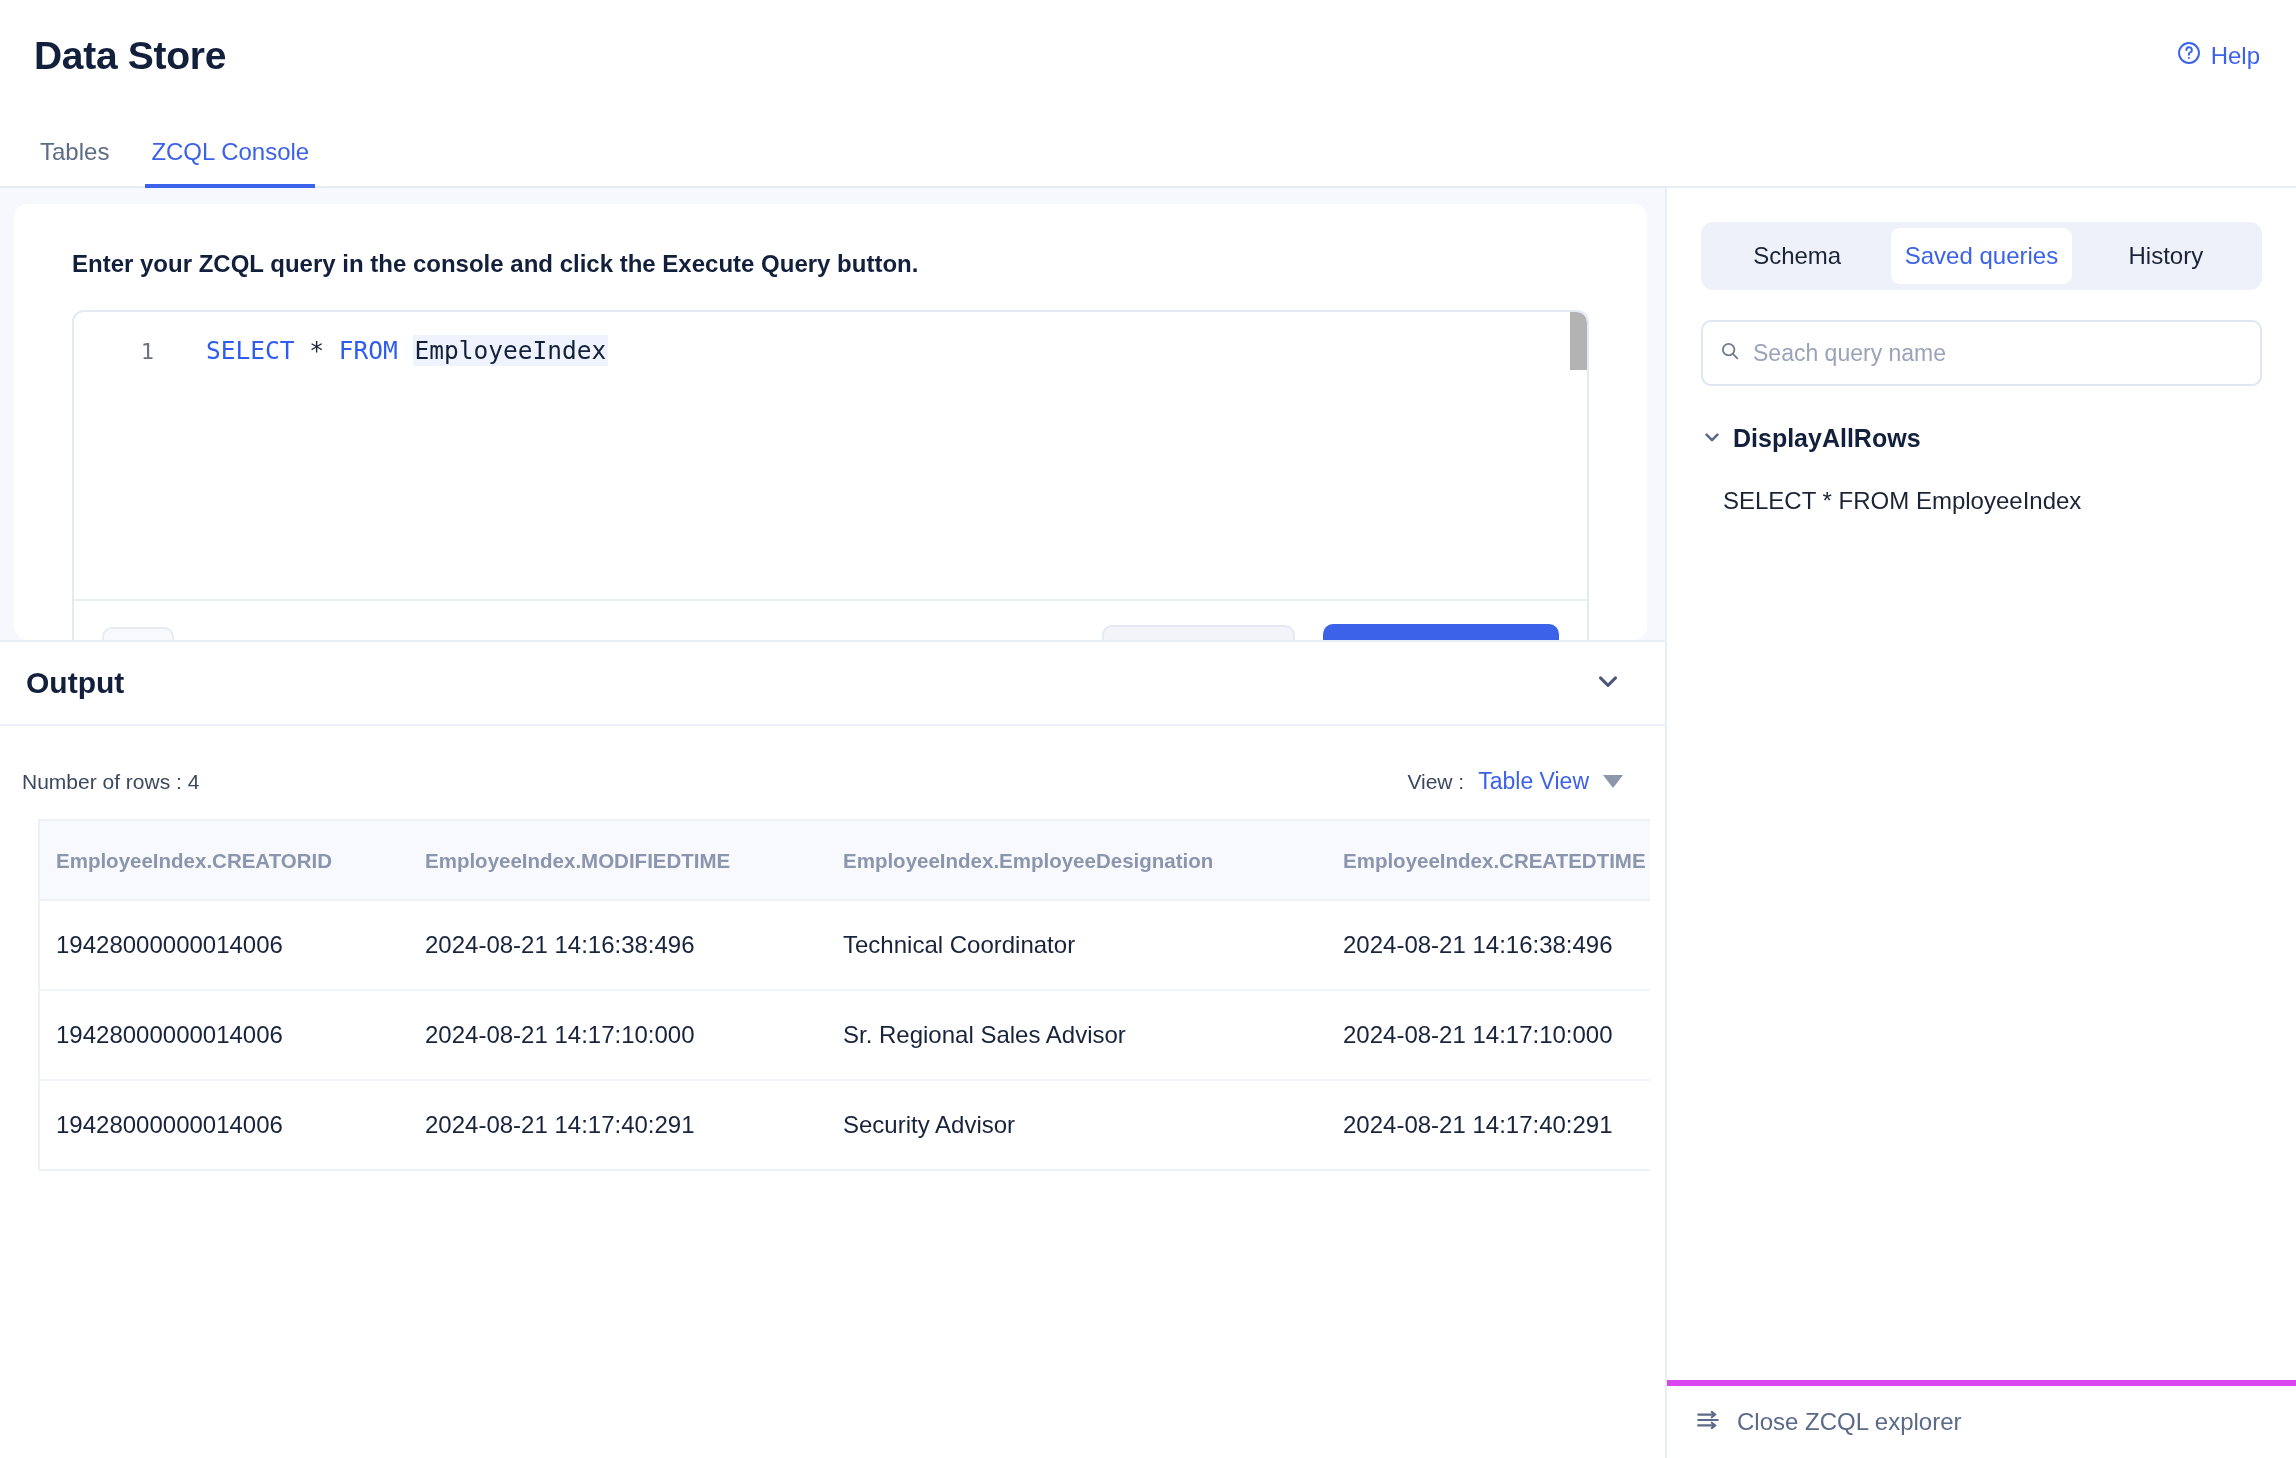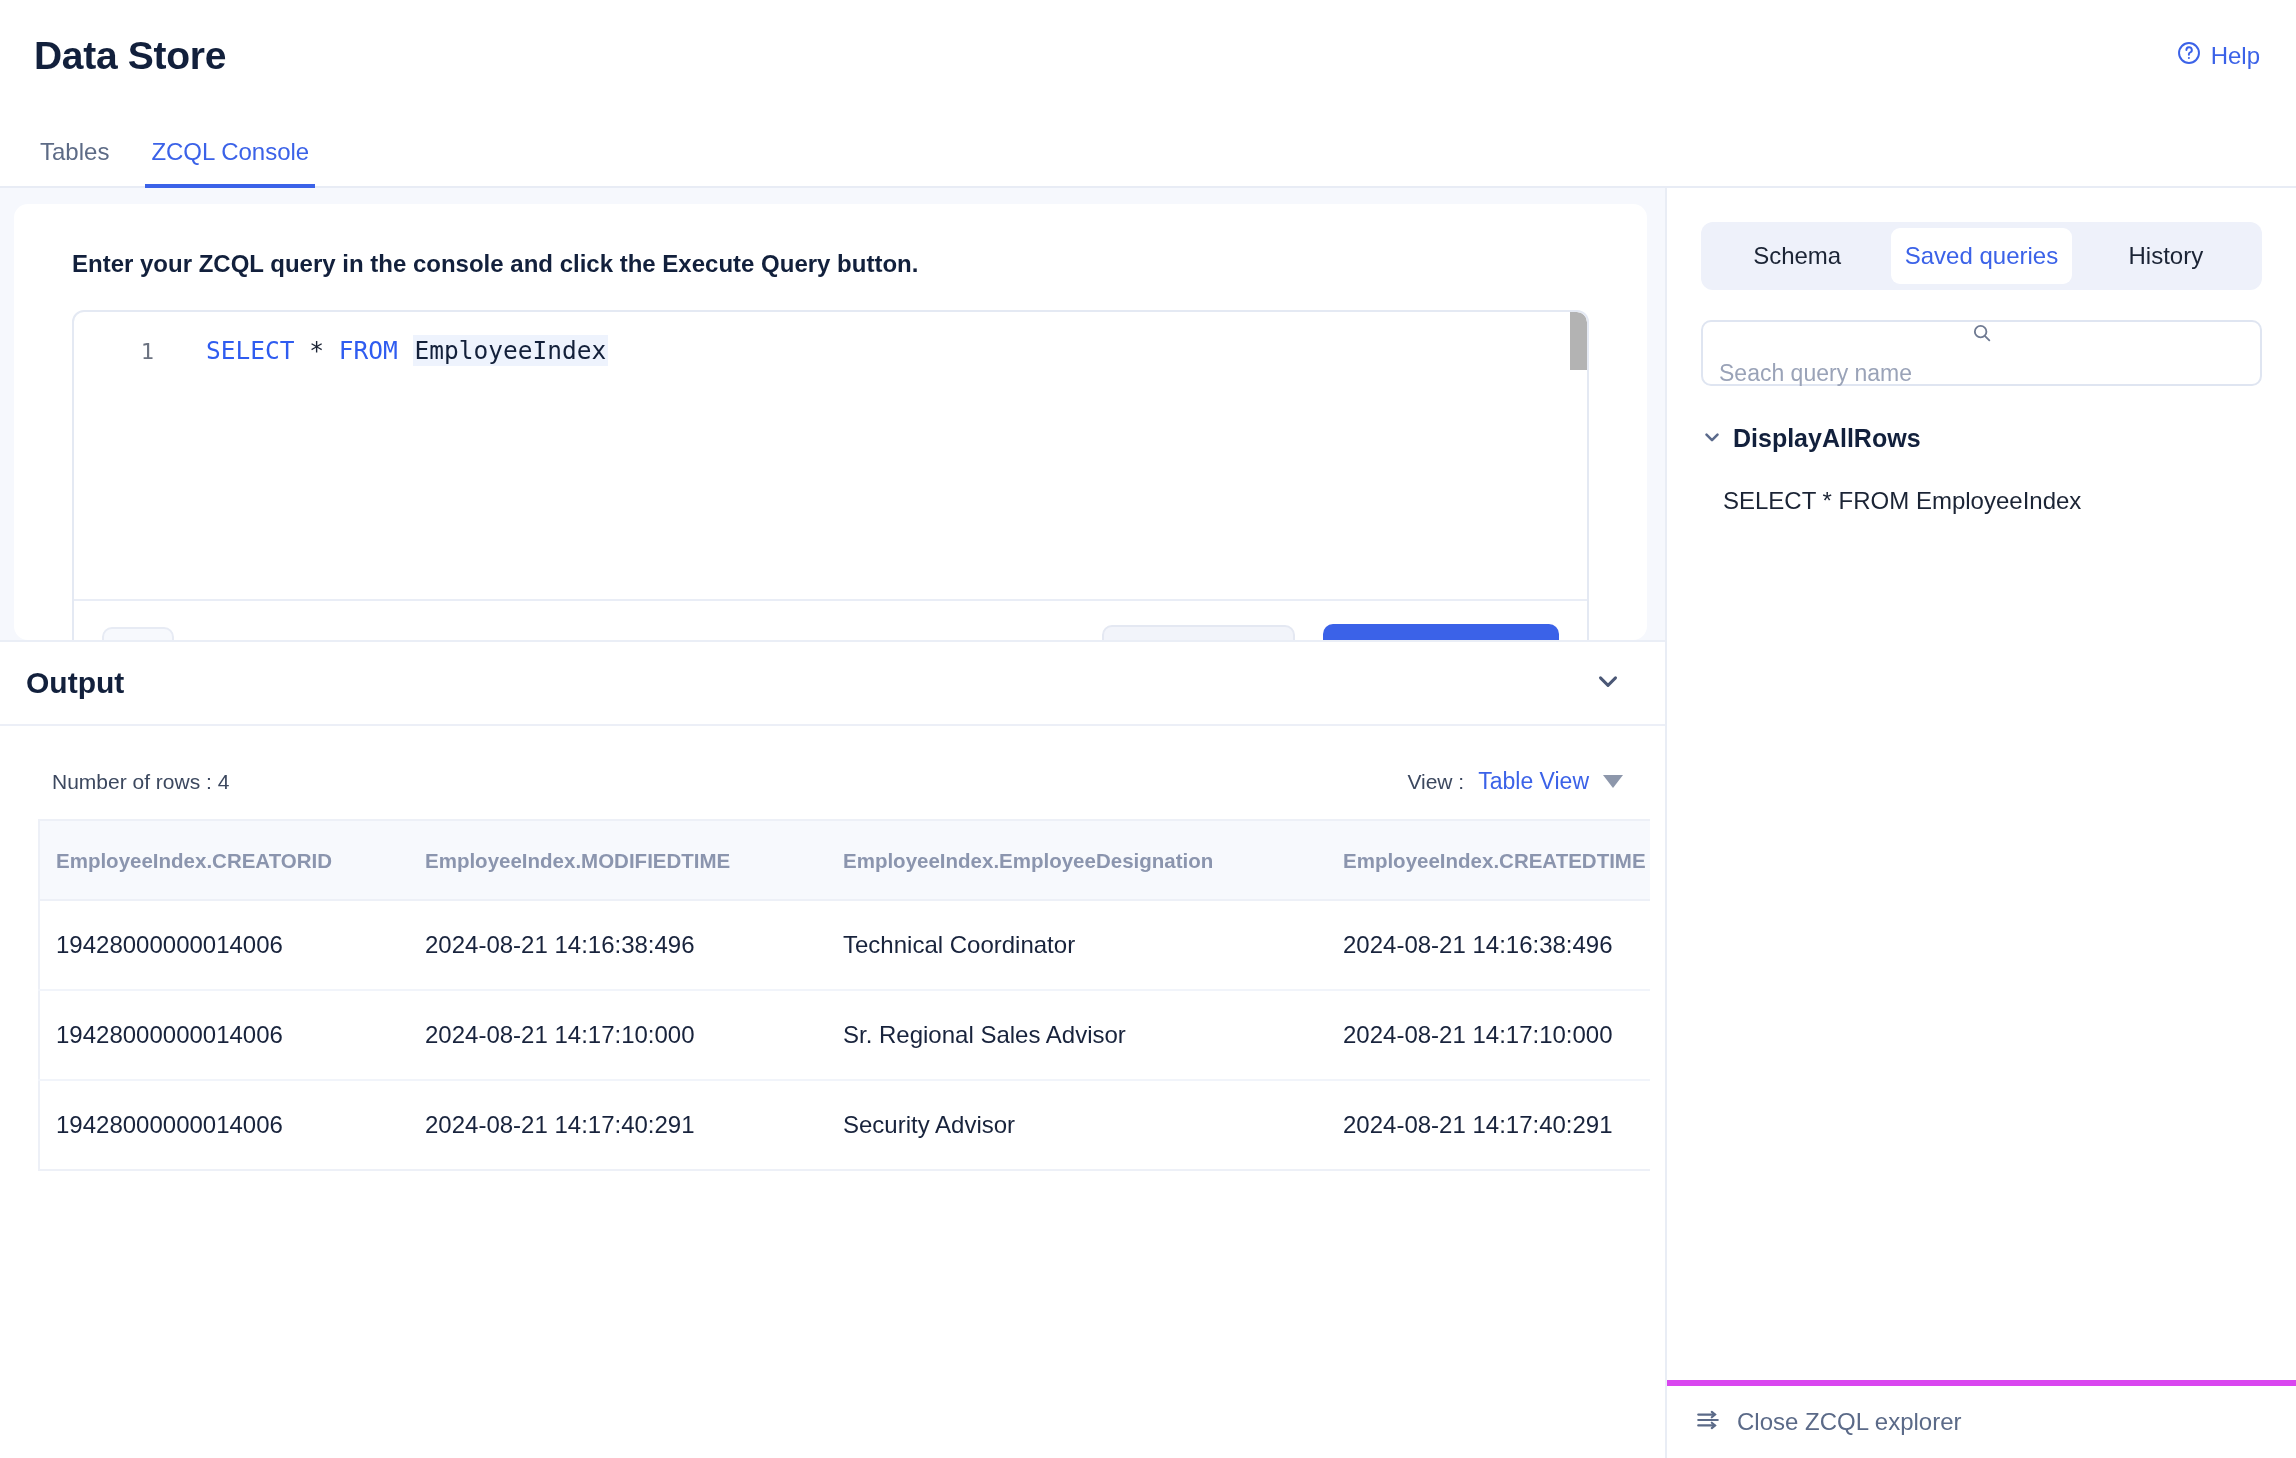"Seach query name" .search-box { flex-direction: column -> none }
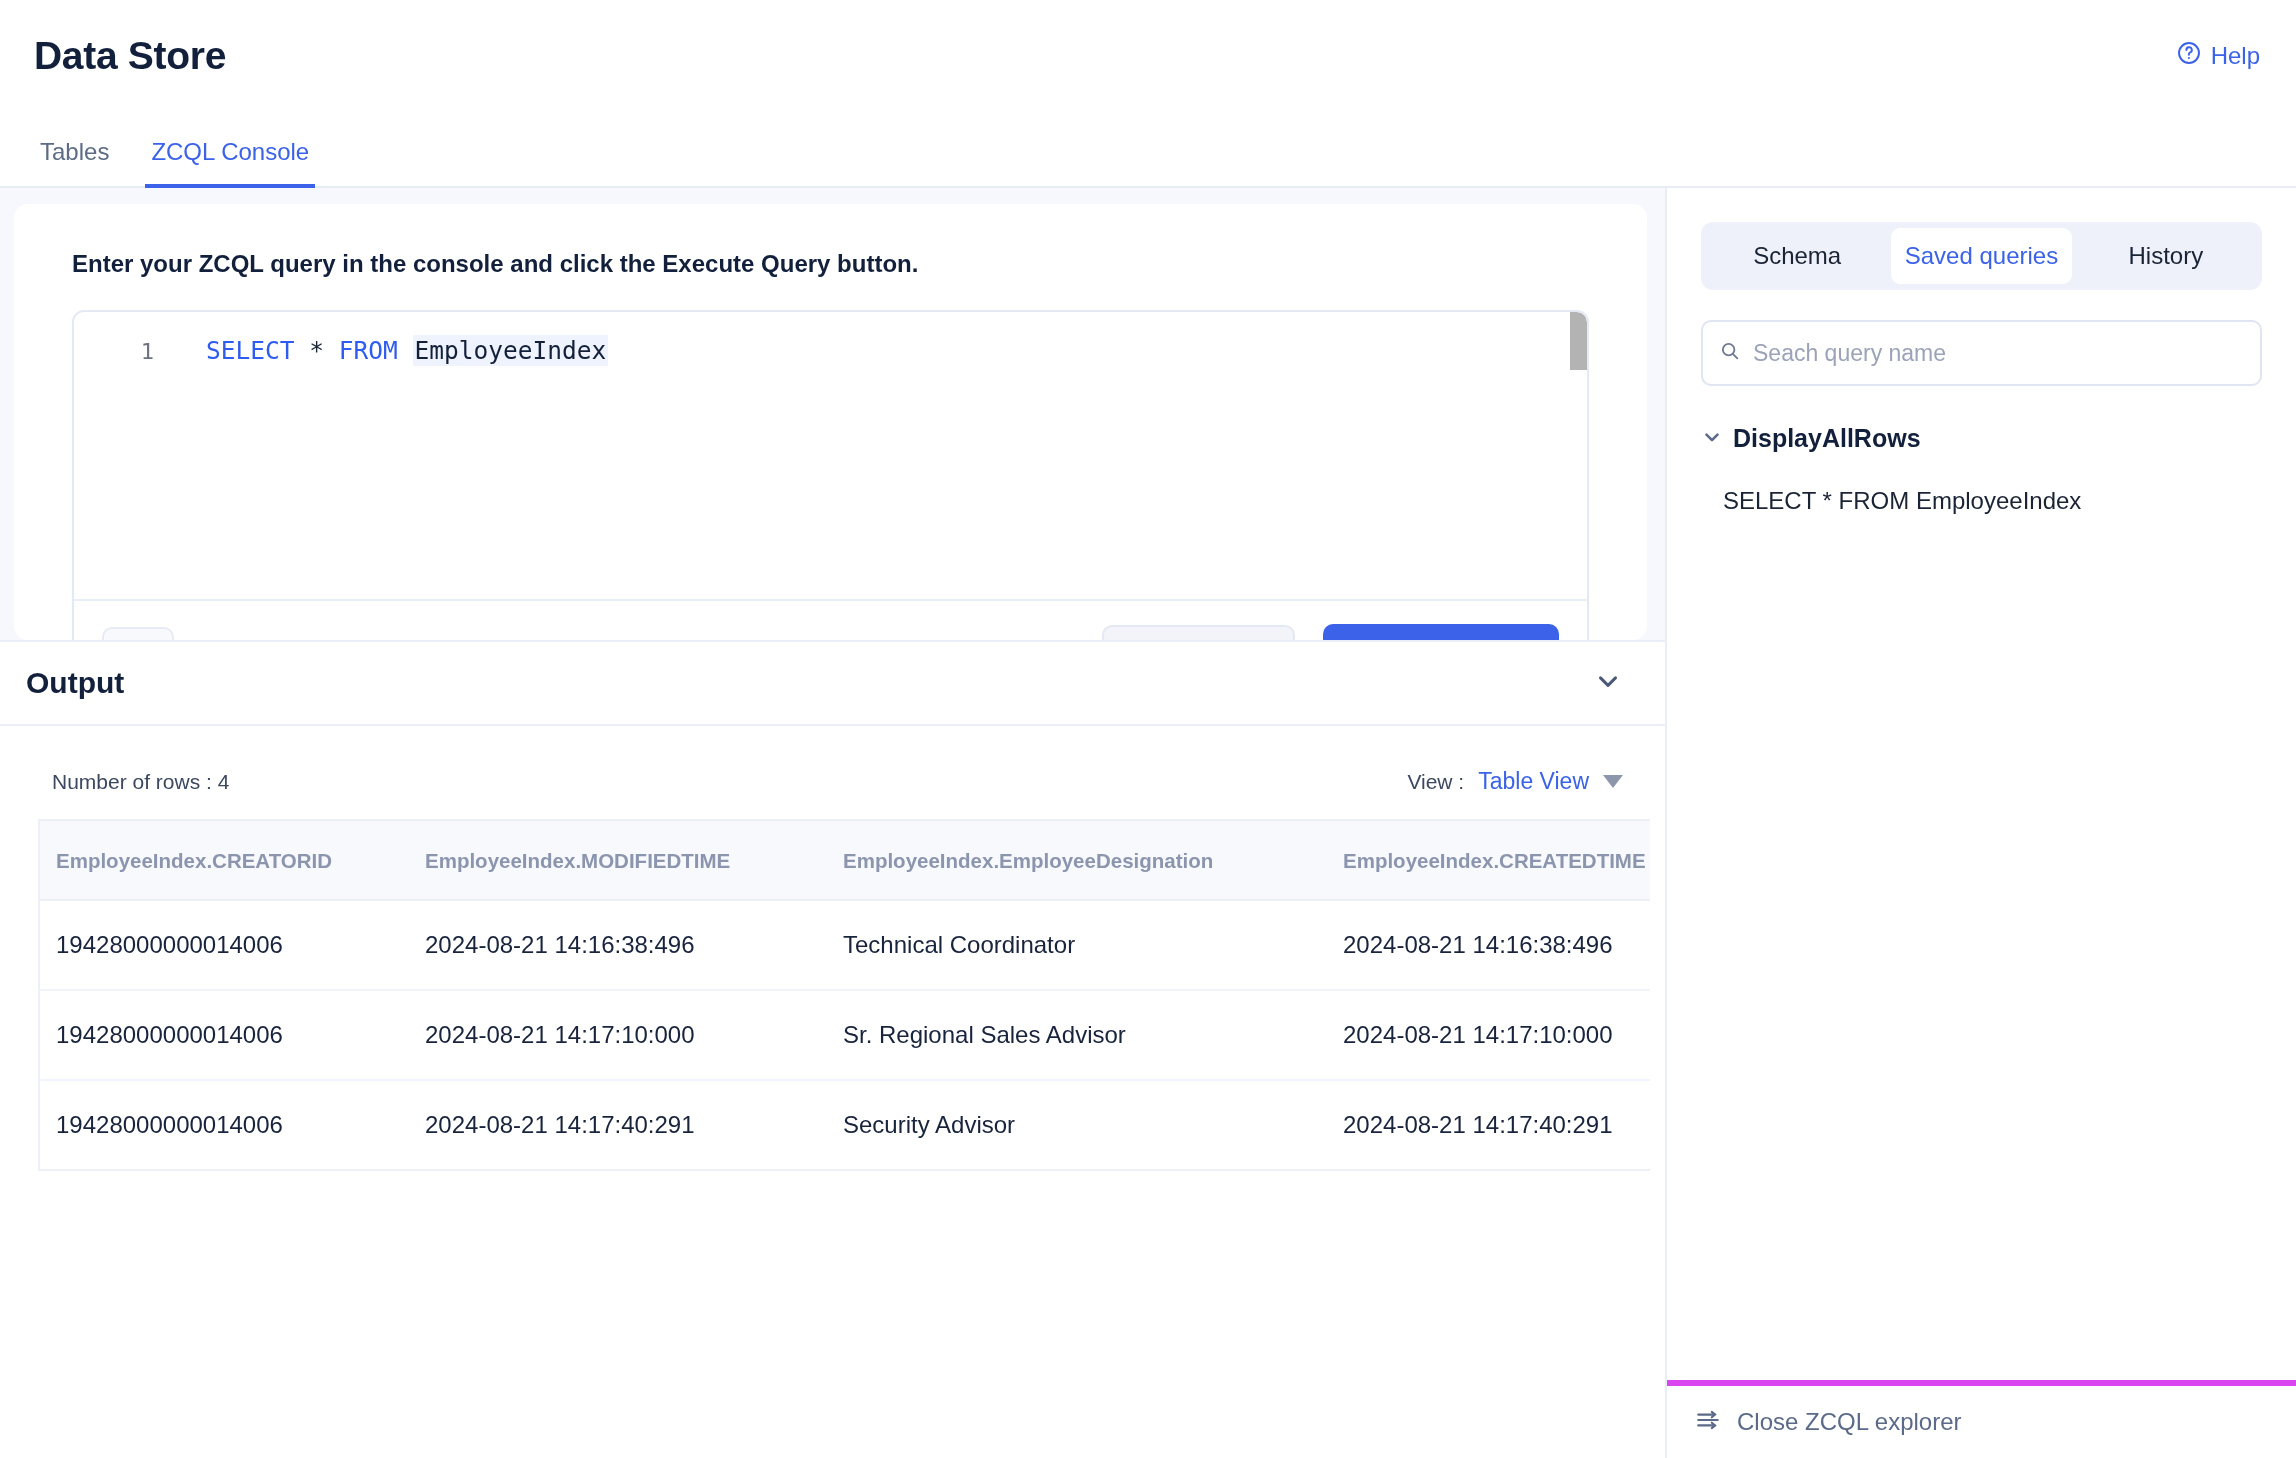"Number of rows : 4" .output-meta { padding: 42px 42px 24px 52px -> 42px 42px 24px 22px }
